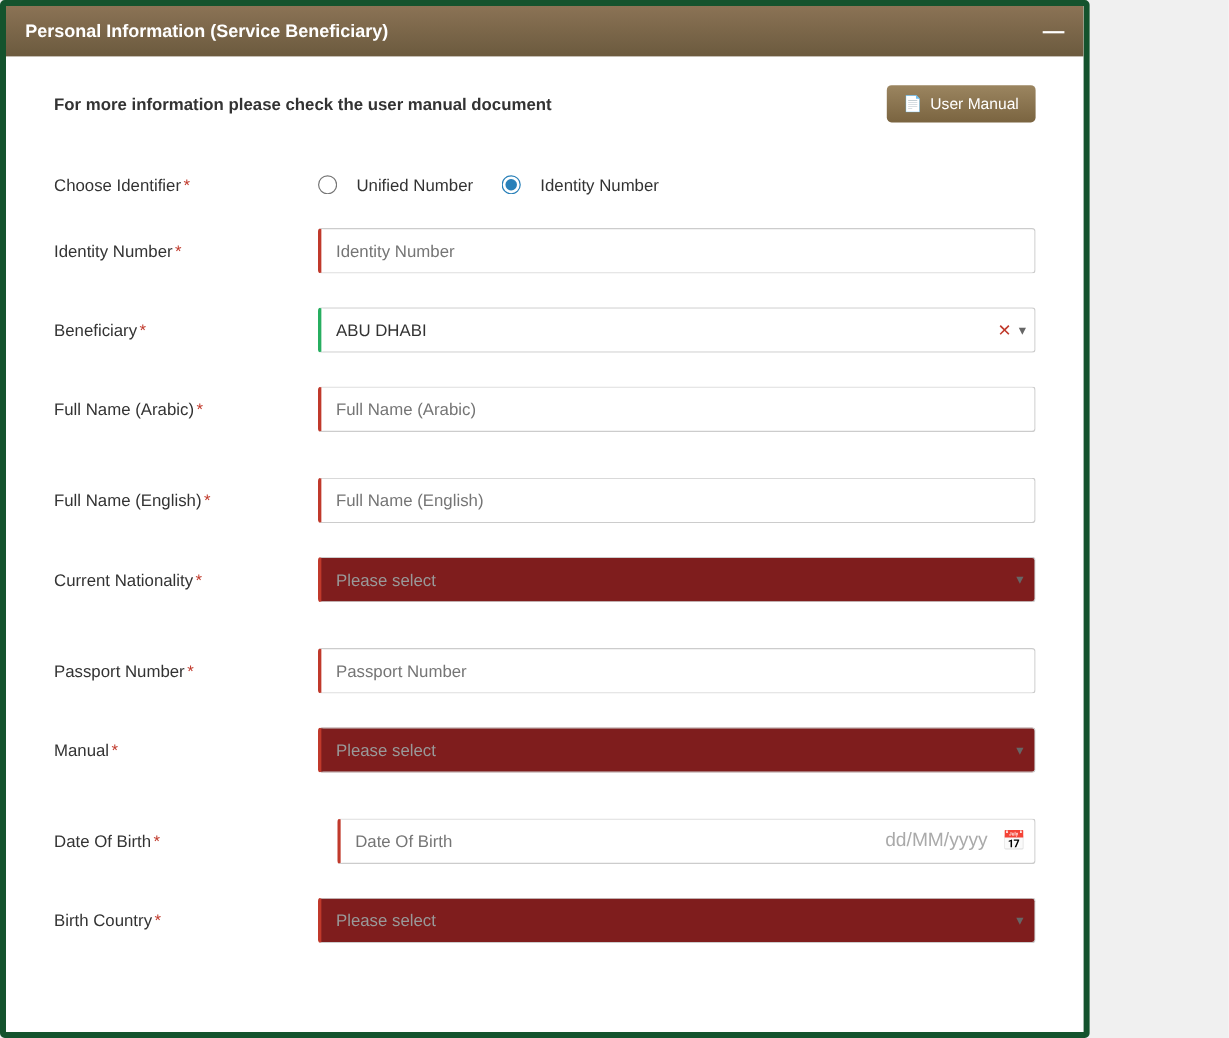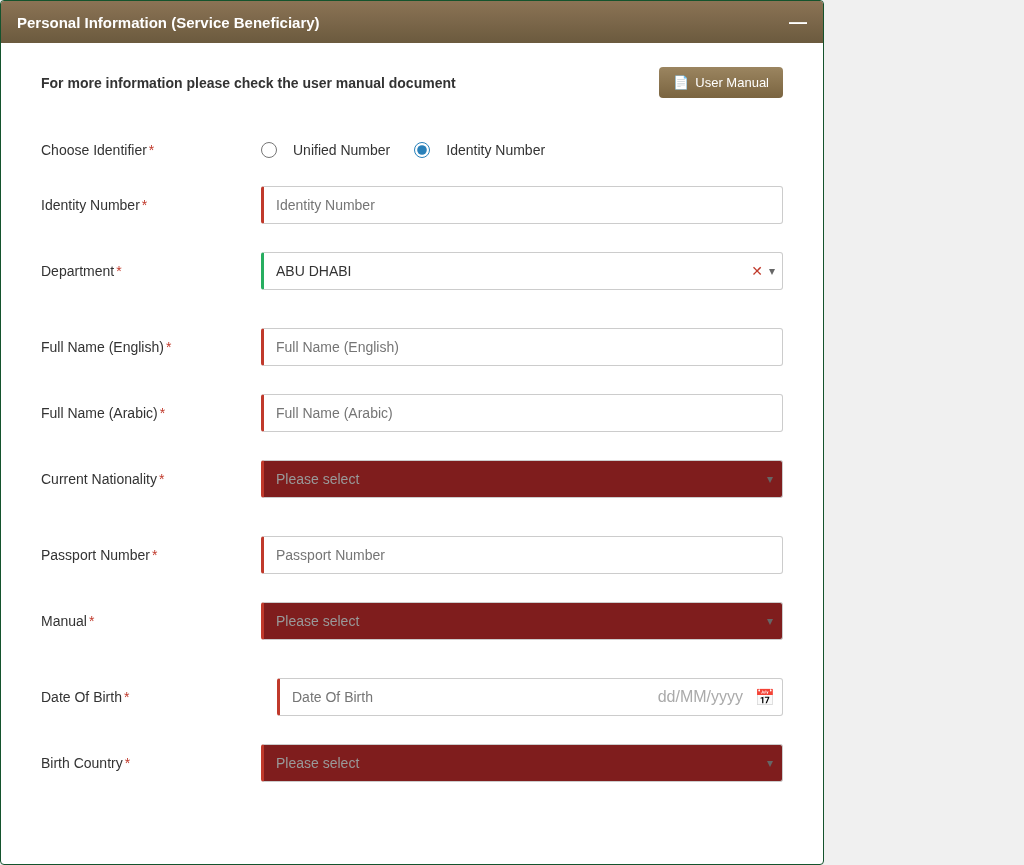"Personal Information (Service" .window { border: 1px solid #14532d -> 5px solid #14532d; width: 824px -> 908px }
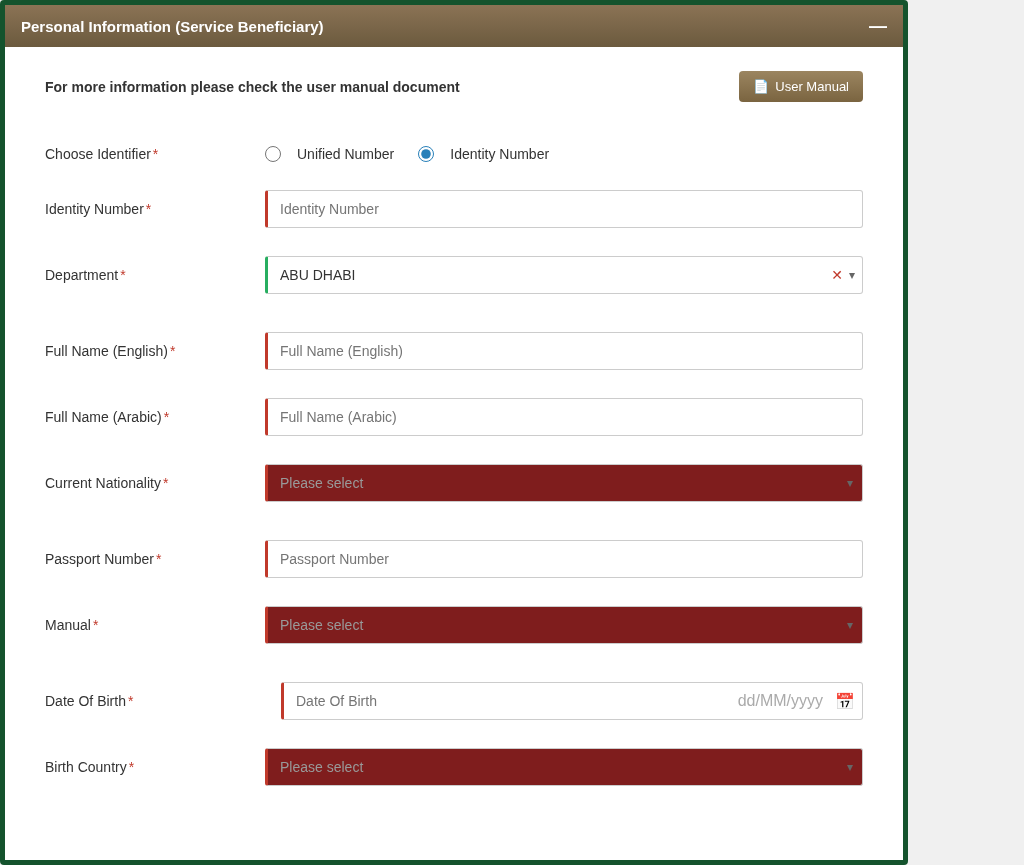"Department" span { text: Department -> Beneficiary }
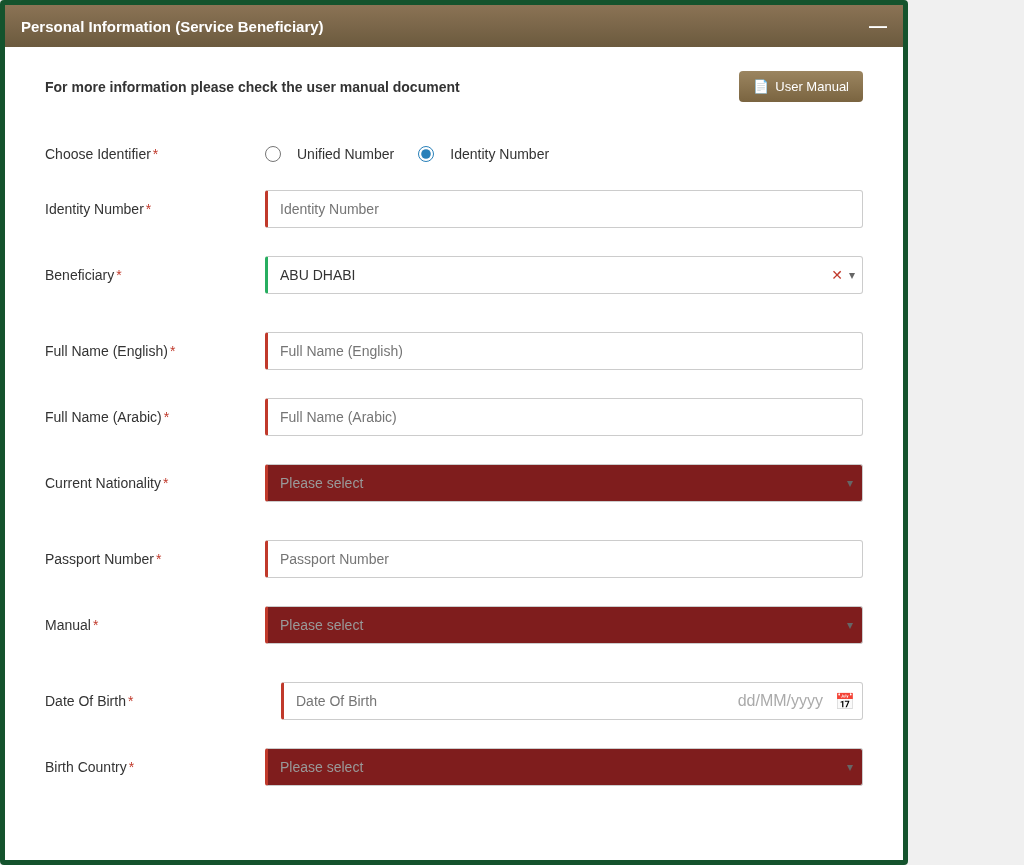"Full Name (English) *" div.form-row { order: before "Full Name (Arabic) *" -> after "Full Name (Arabic) *" }
